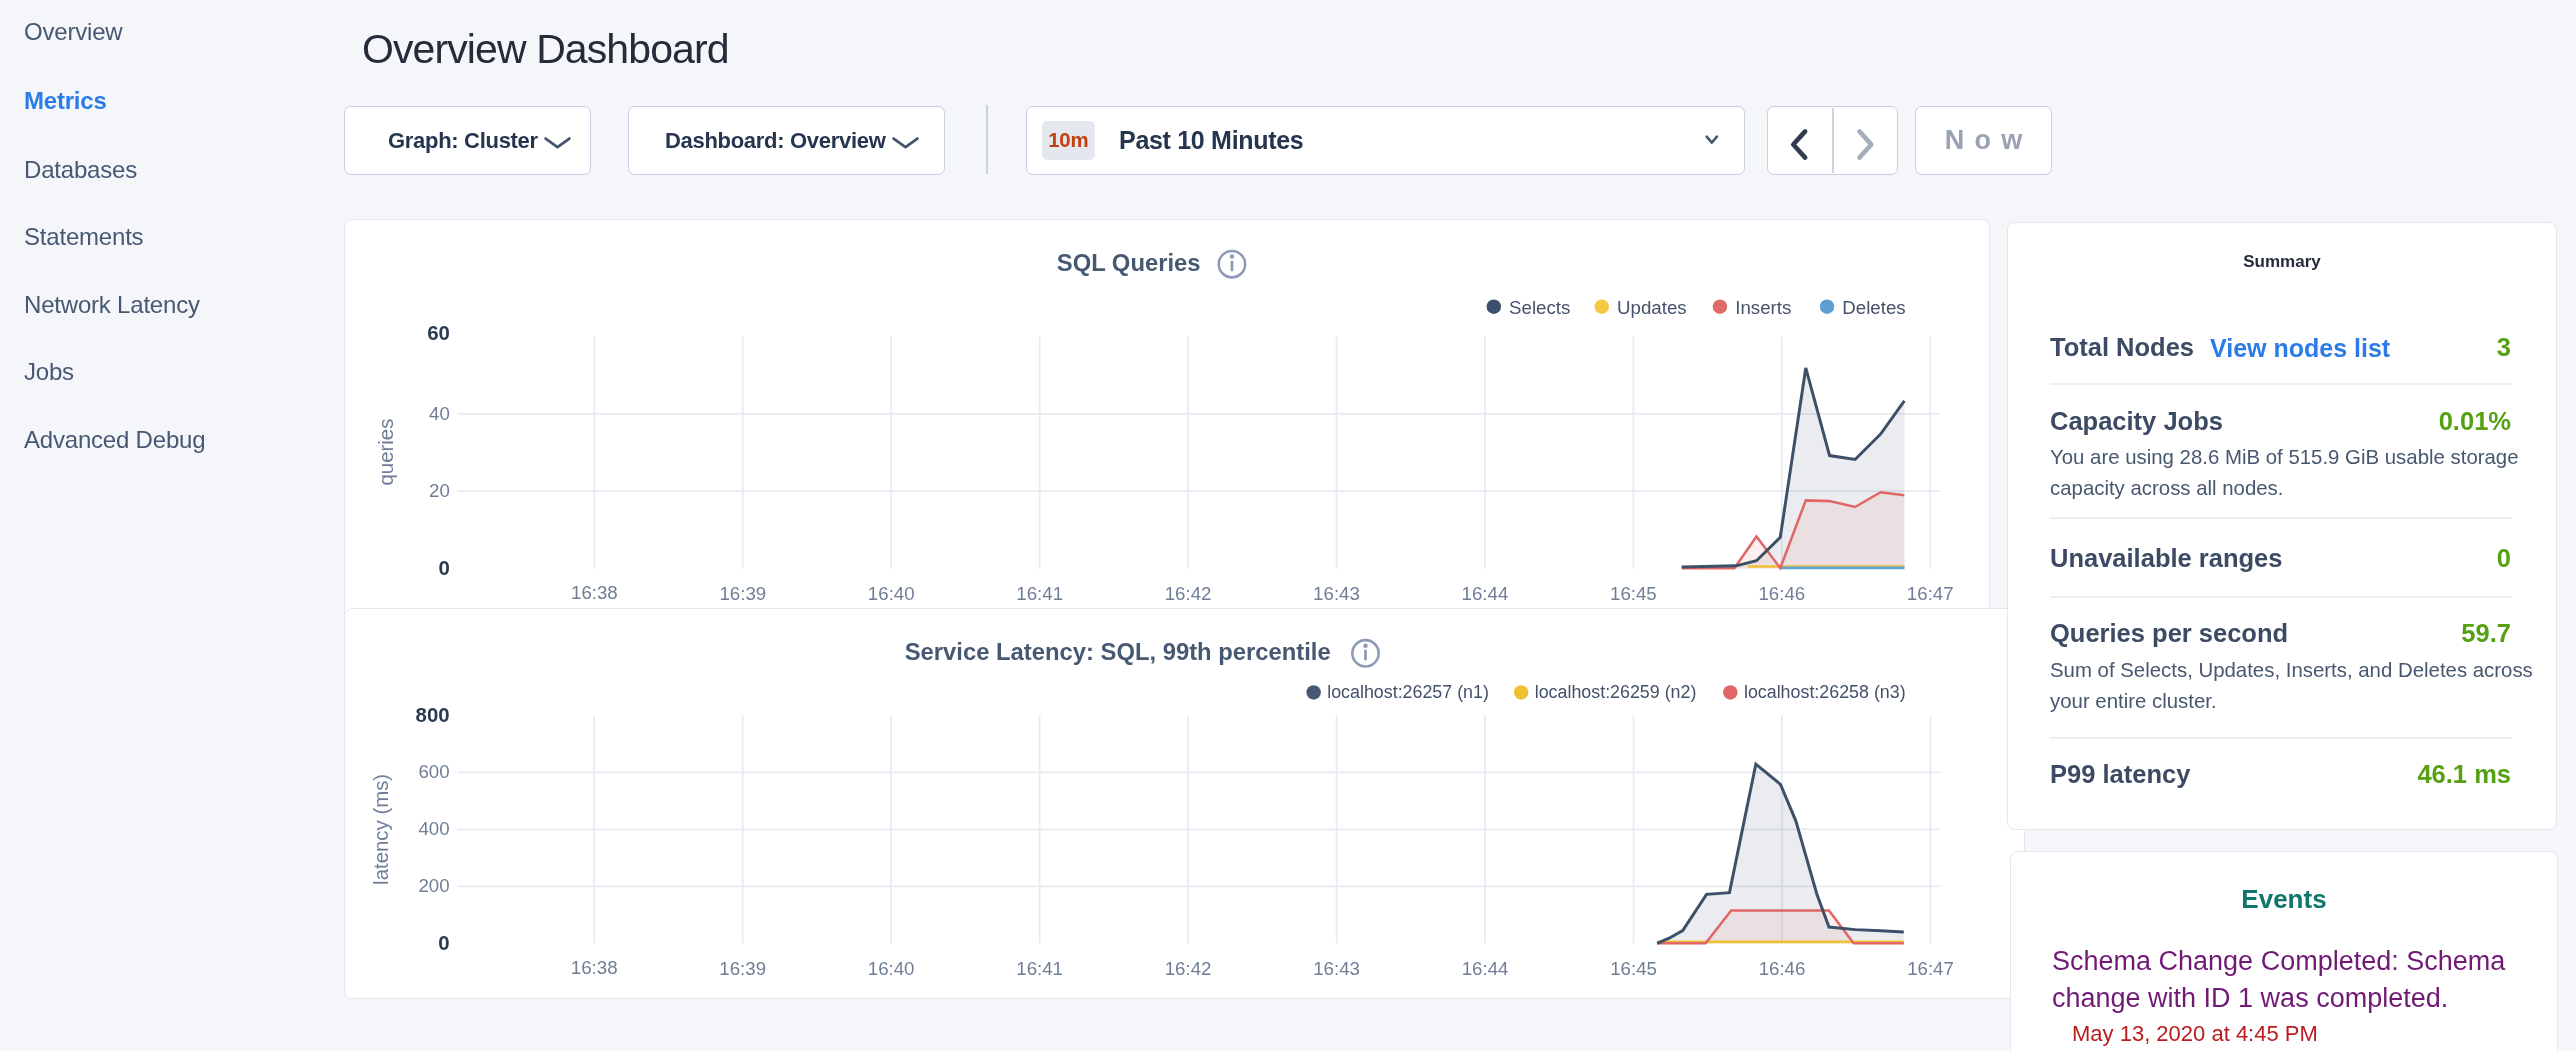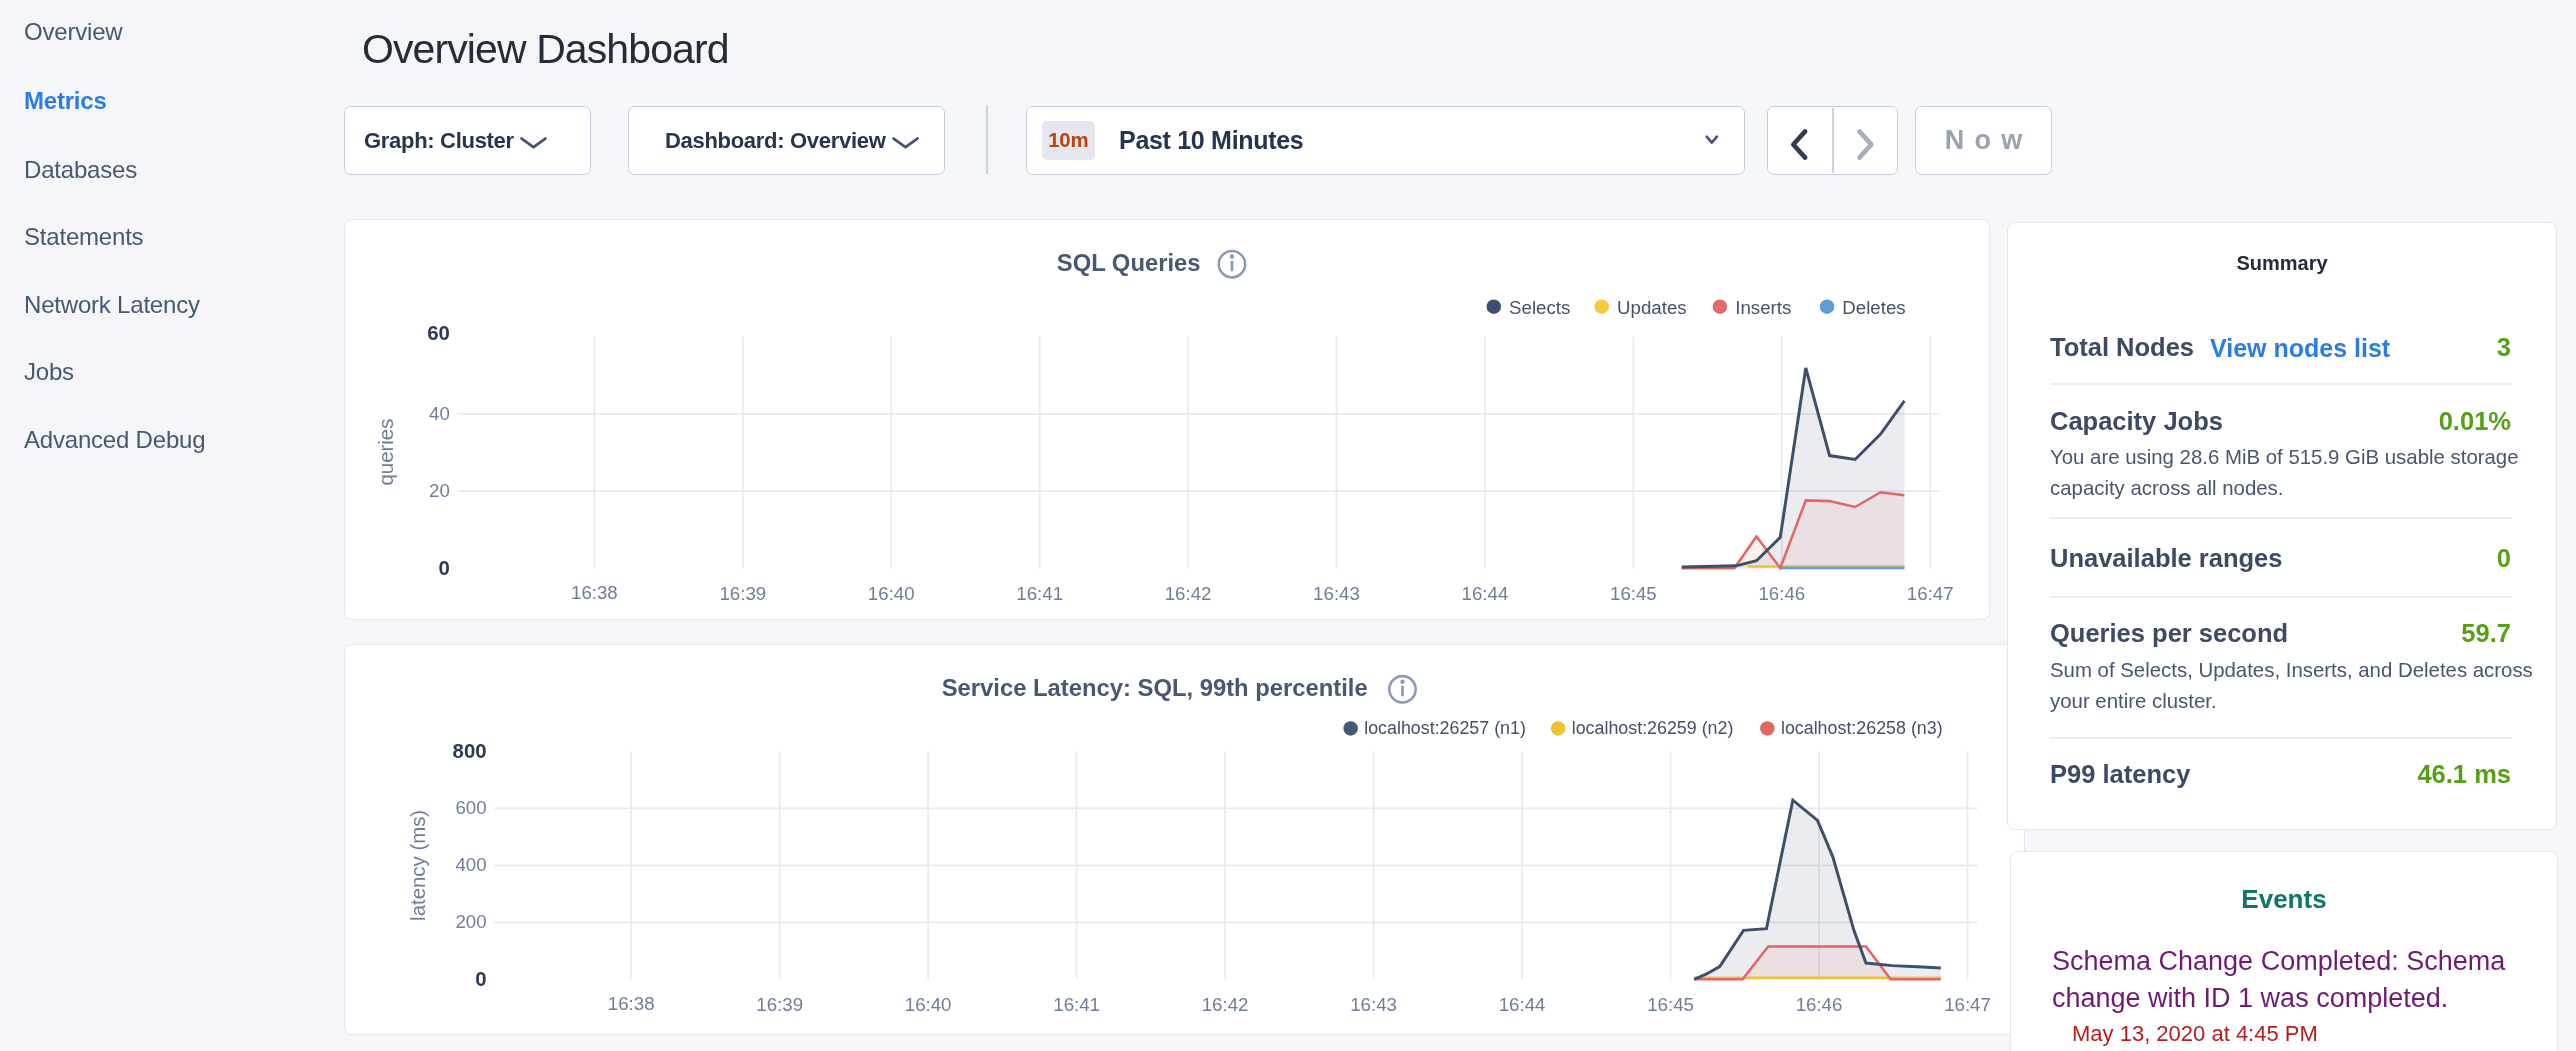"Graph: Cluster" div.ctl { padding-left: 19px -> 43px }
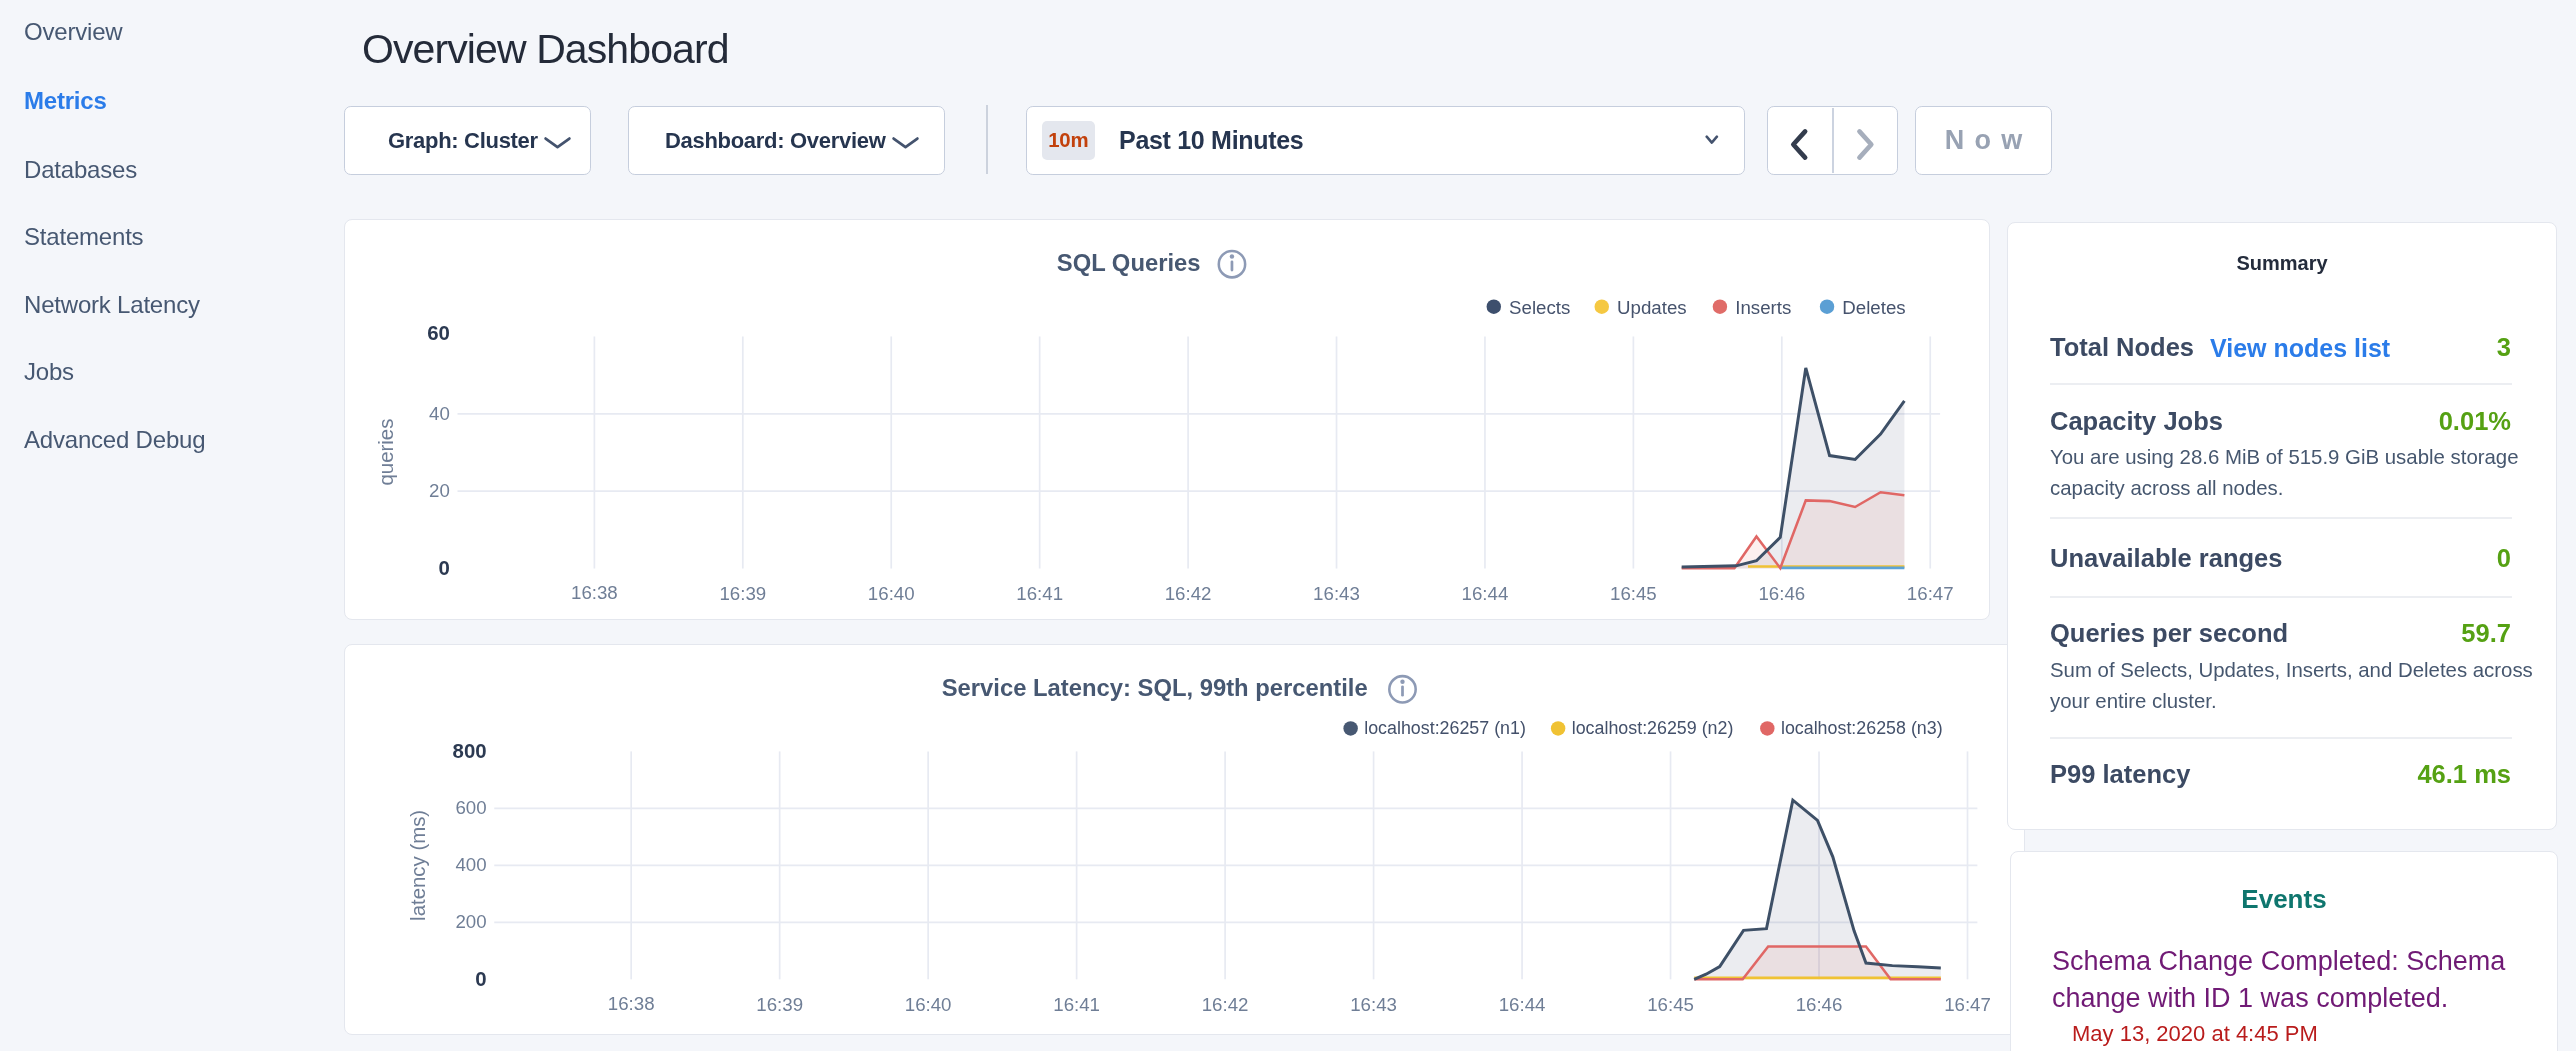"Summary" div.abs { font-size: 20px -> 17px }
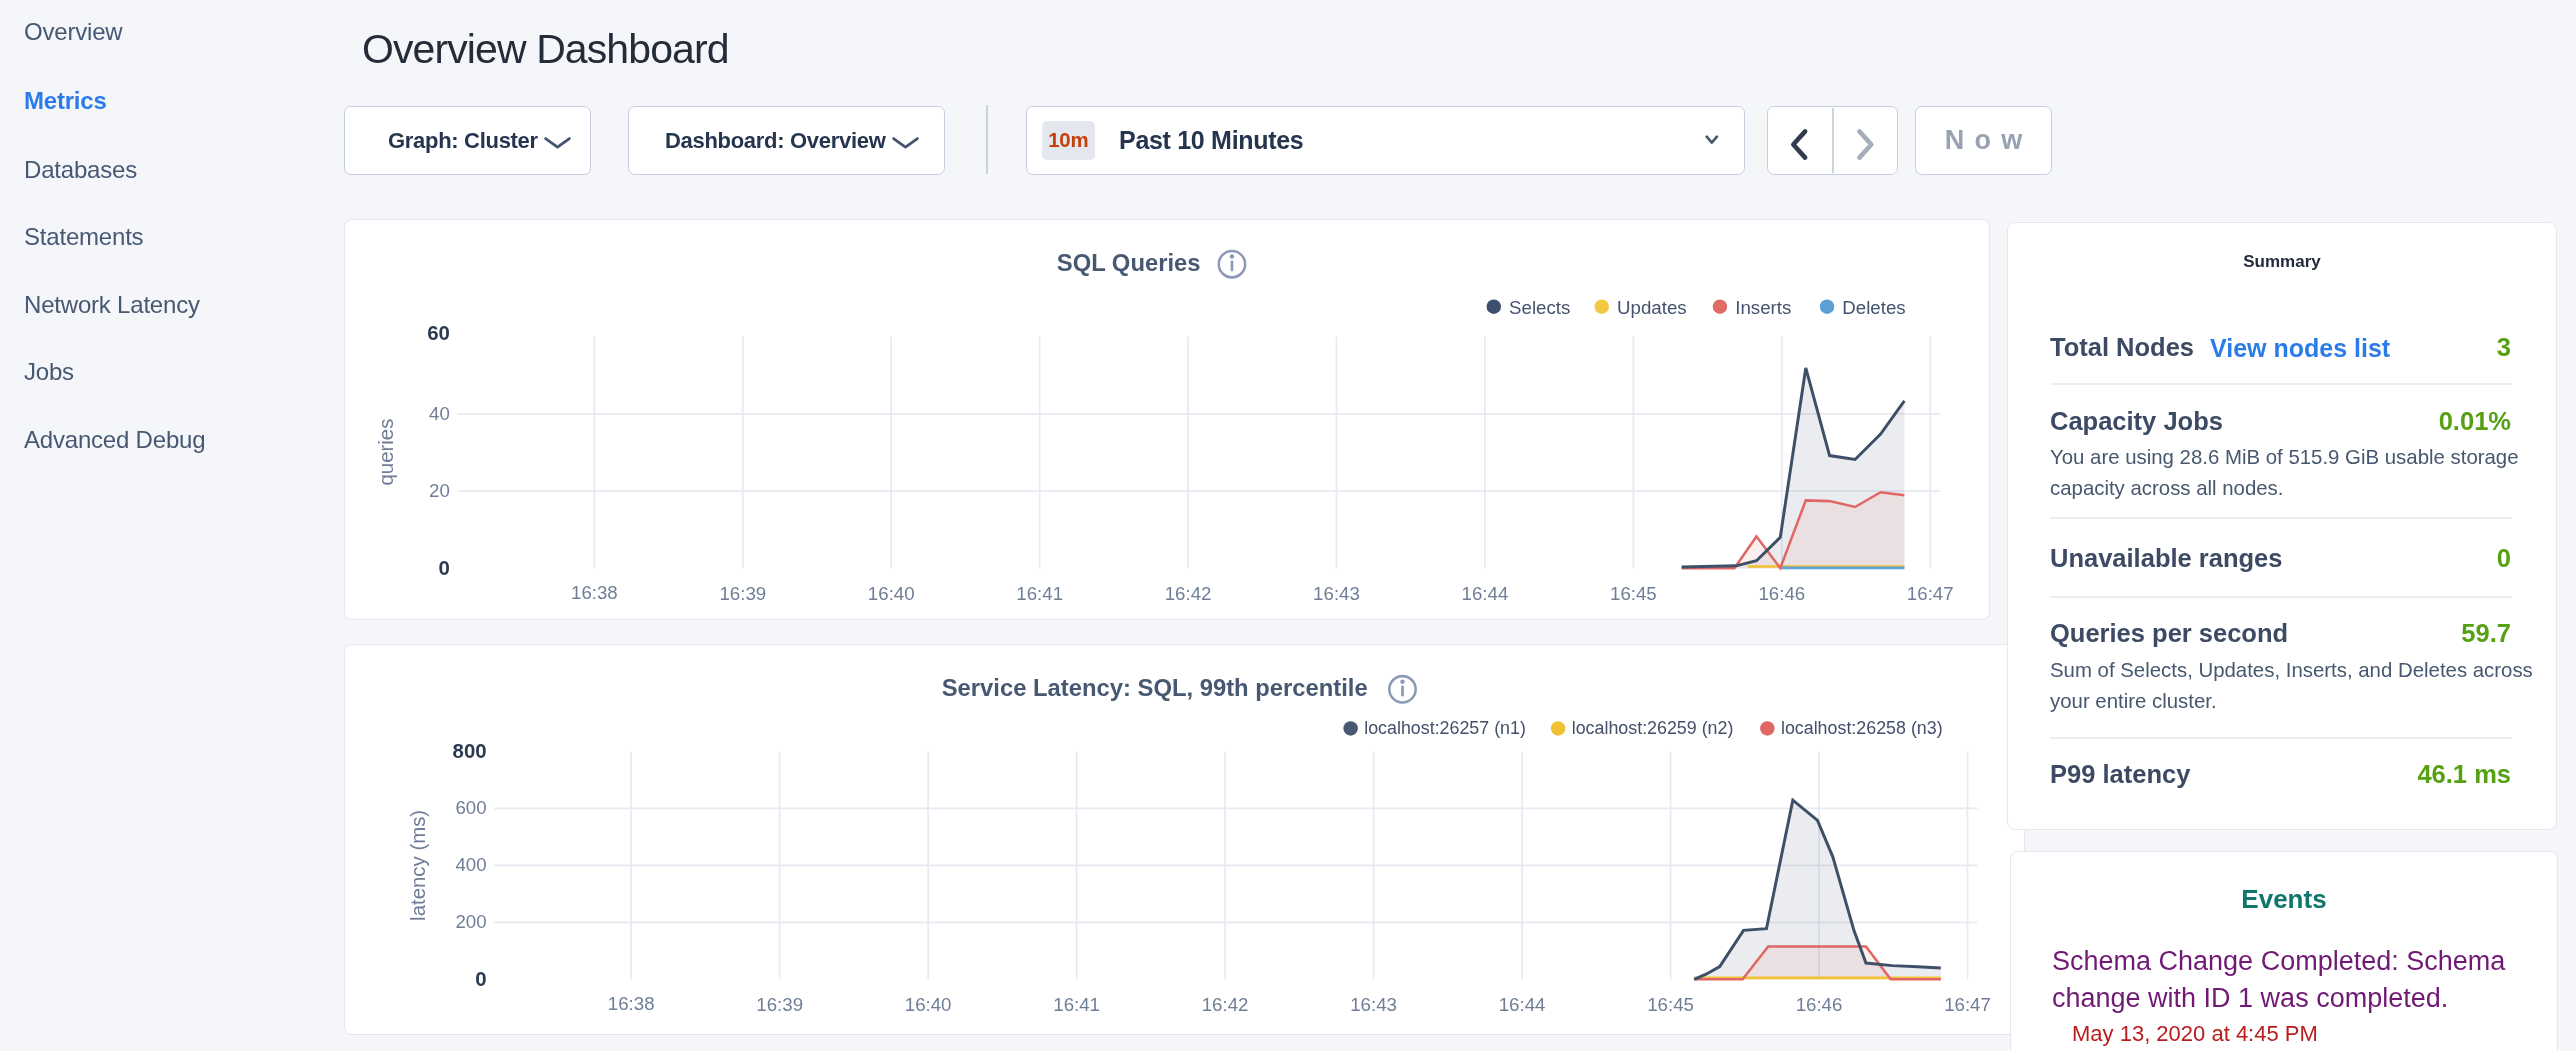"Service Latency: SQL, 99th percentile" div.card { padding-left: 37px -> none; top: 644px -> 608px }
